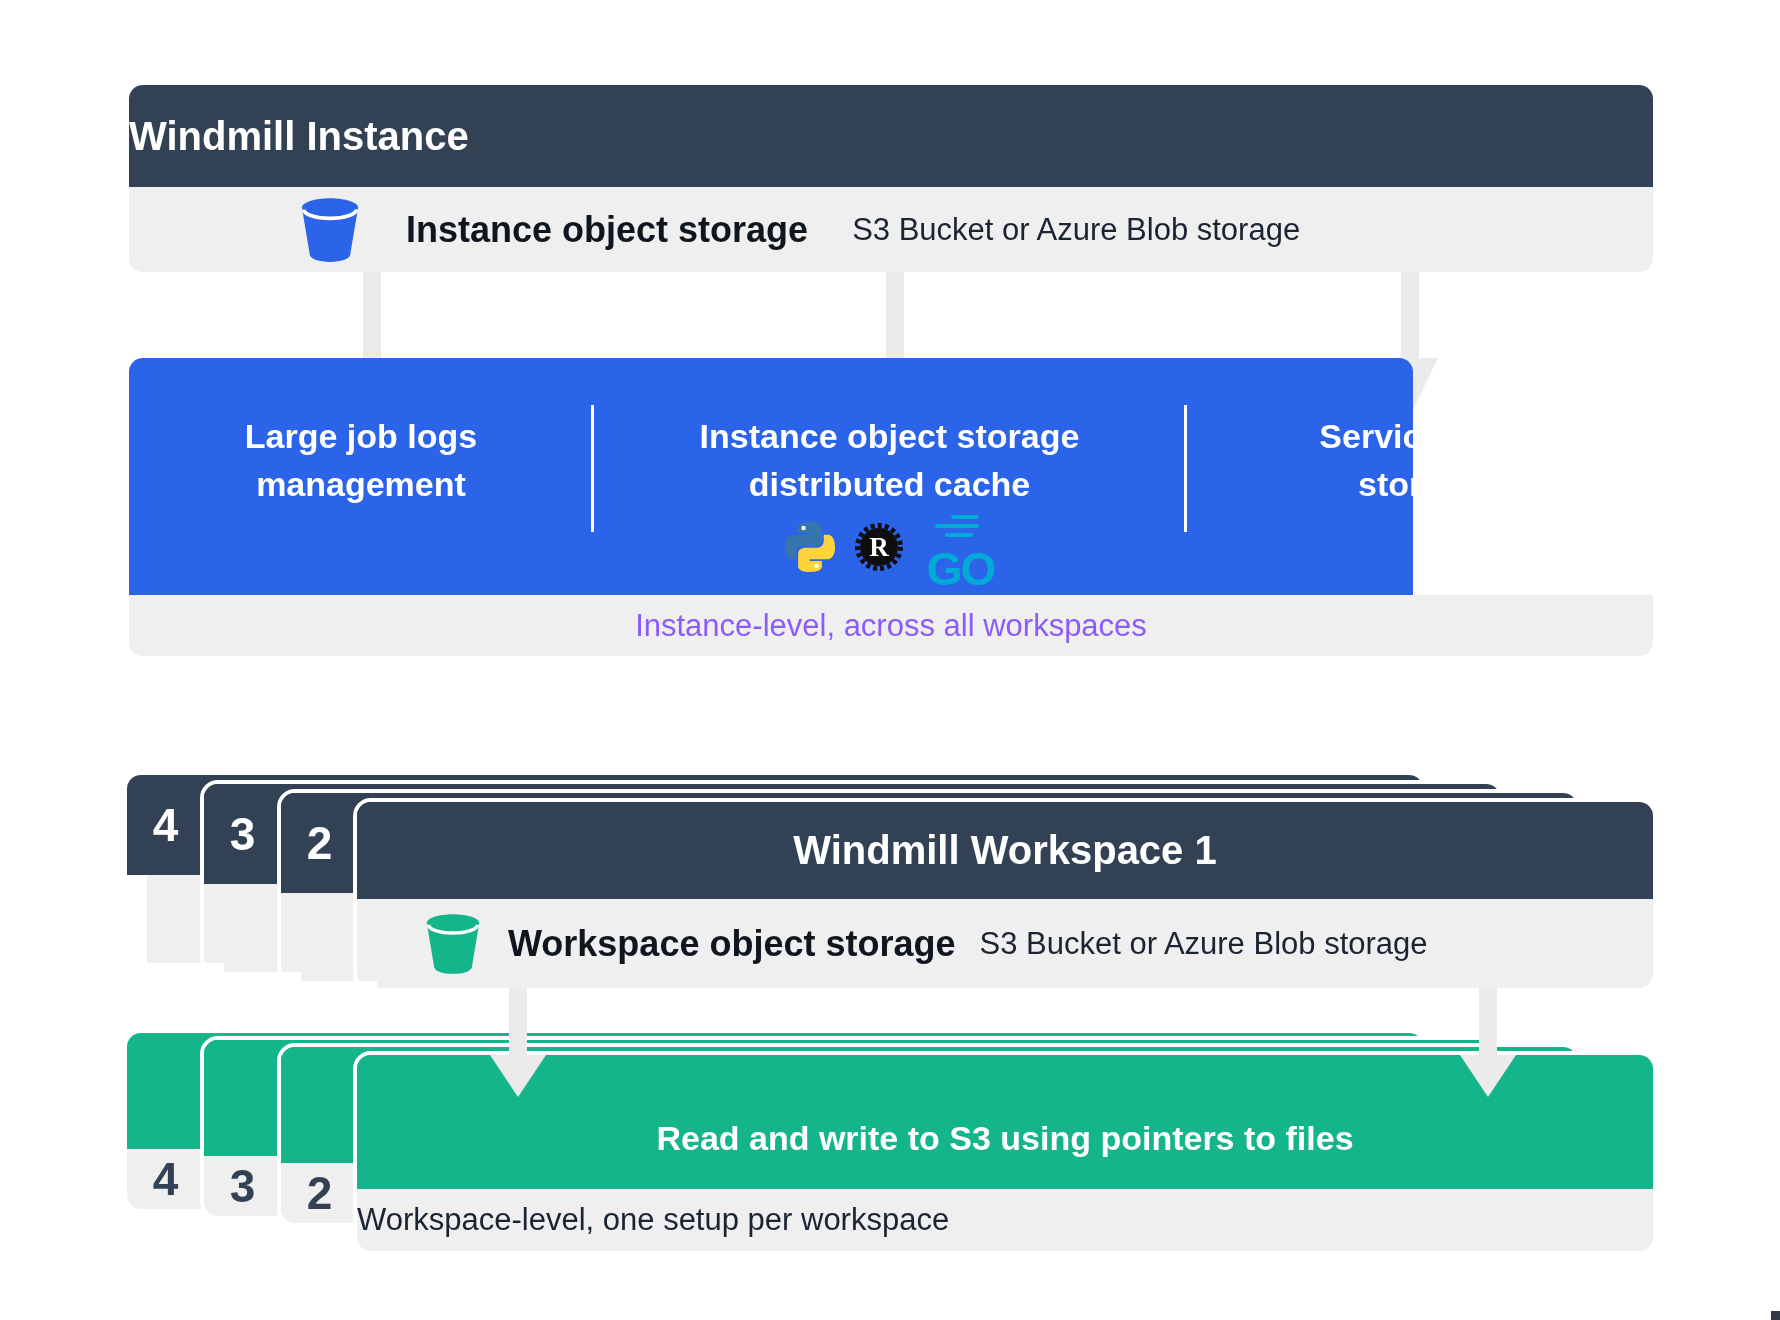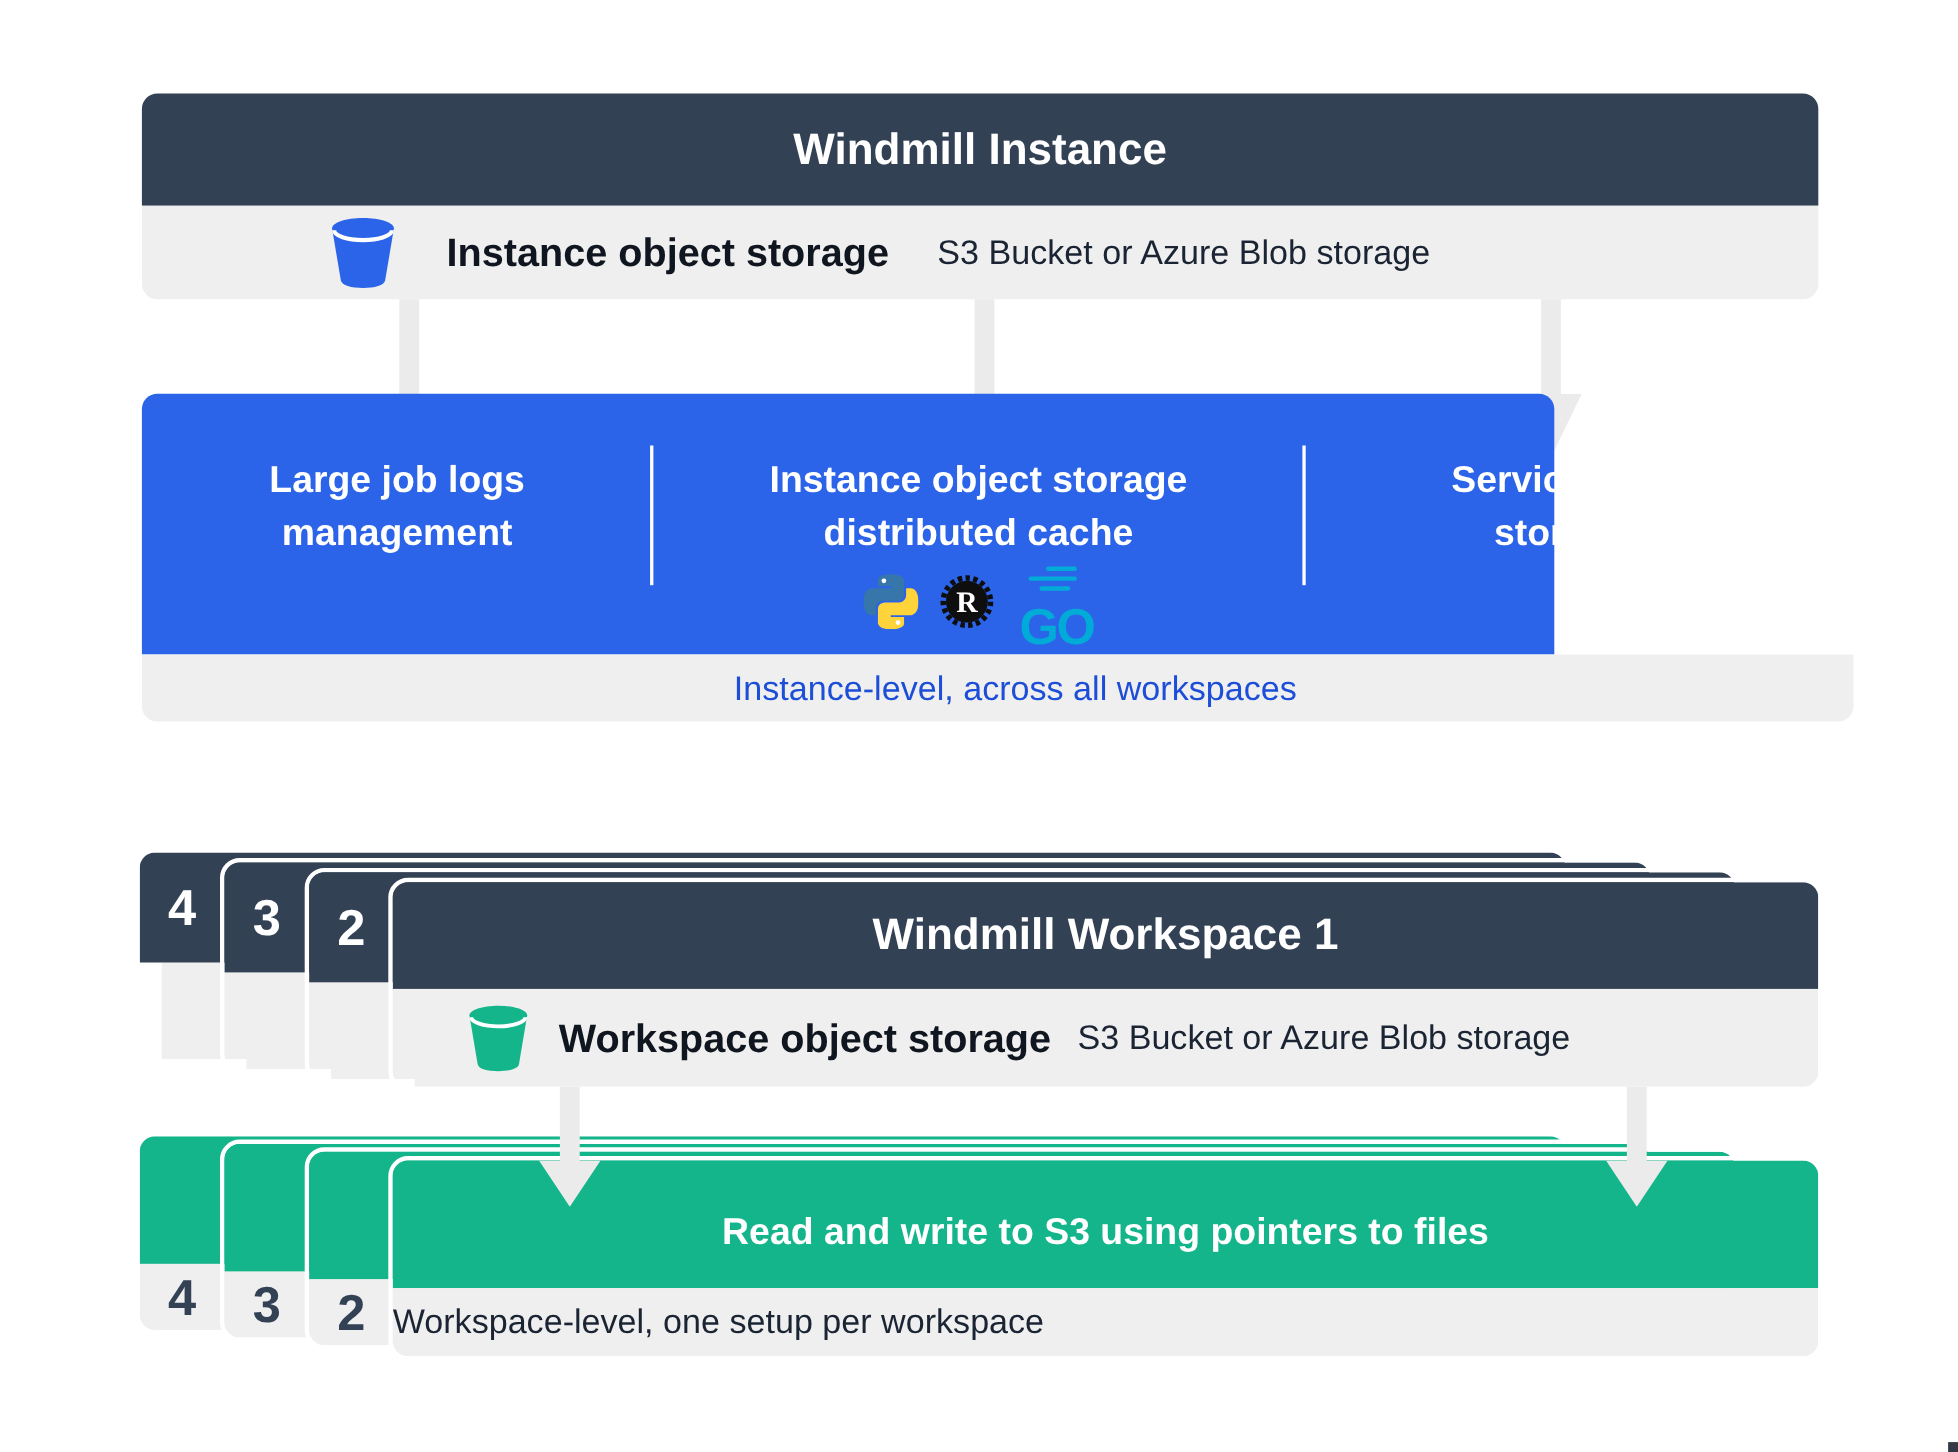"Windmill Instance" .inst-header { justify-content: center -> none }
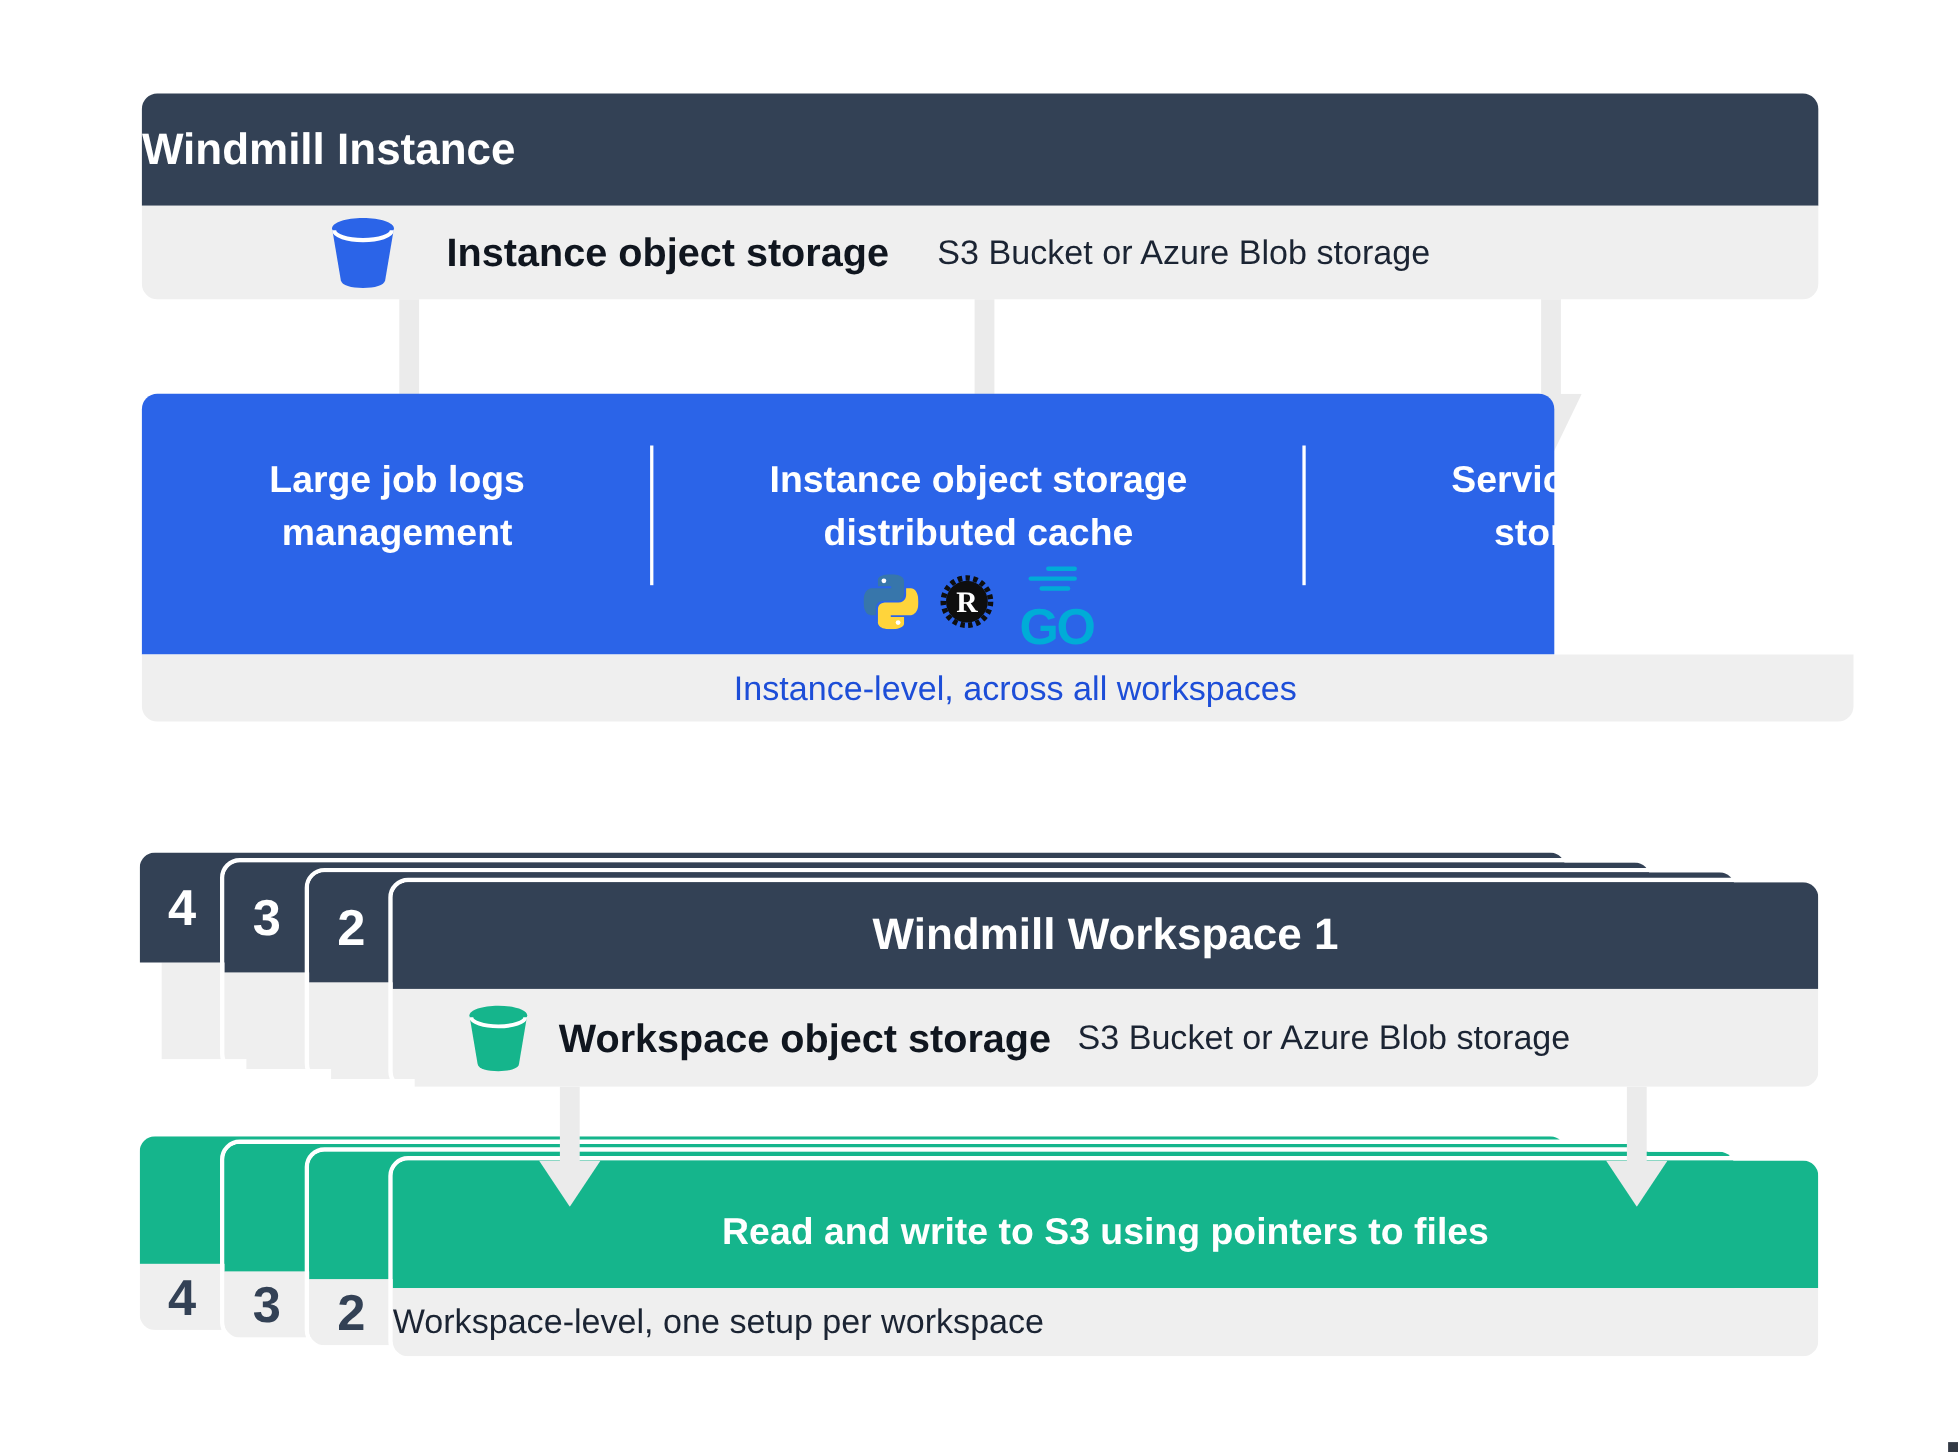"Instance-level, across all workspaces" .inst-footer { color: #1d4ed8 -> #8b5cf6; padding-left: 32px -> none }
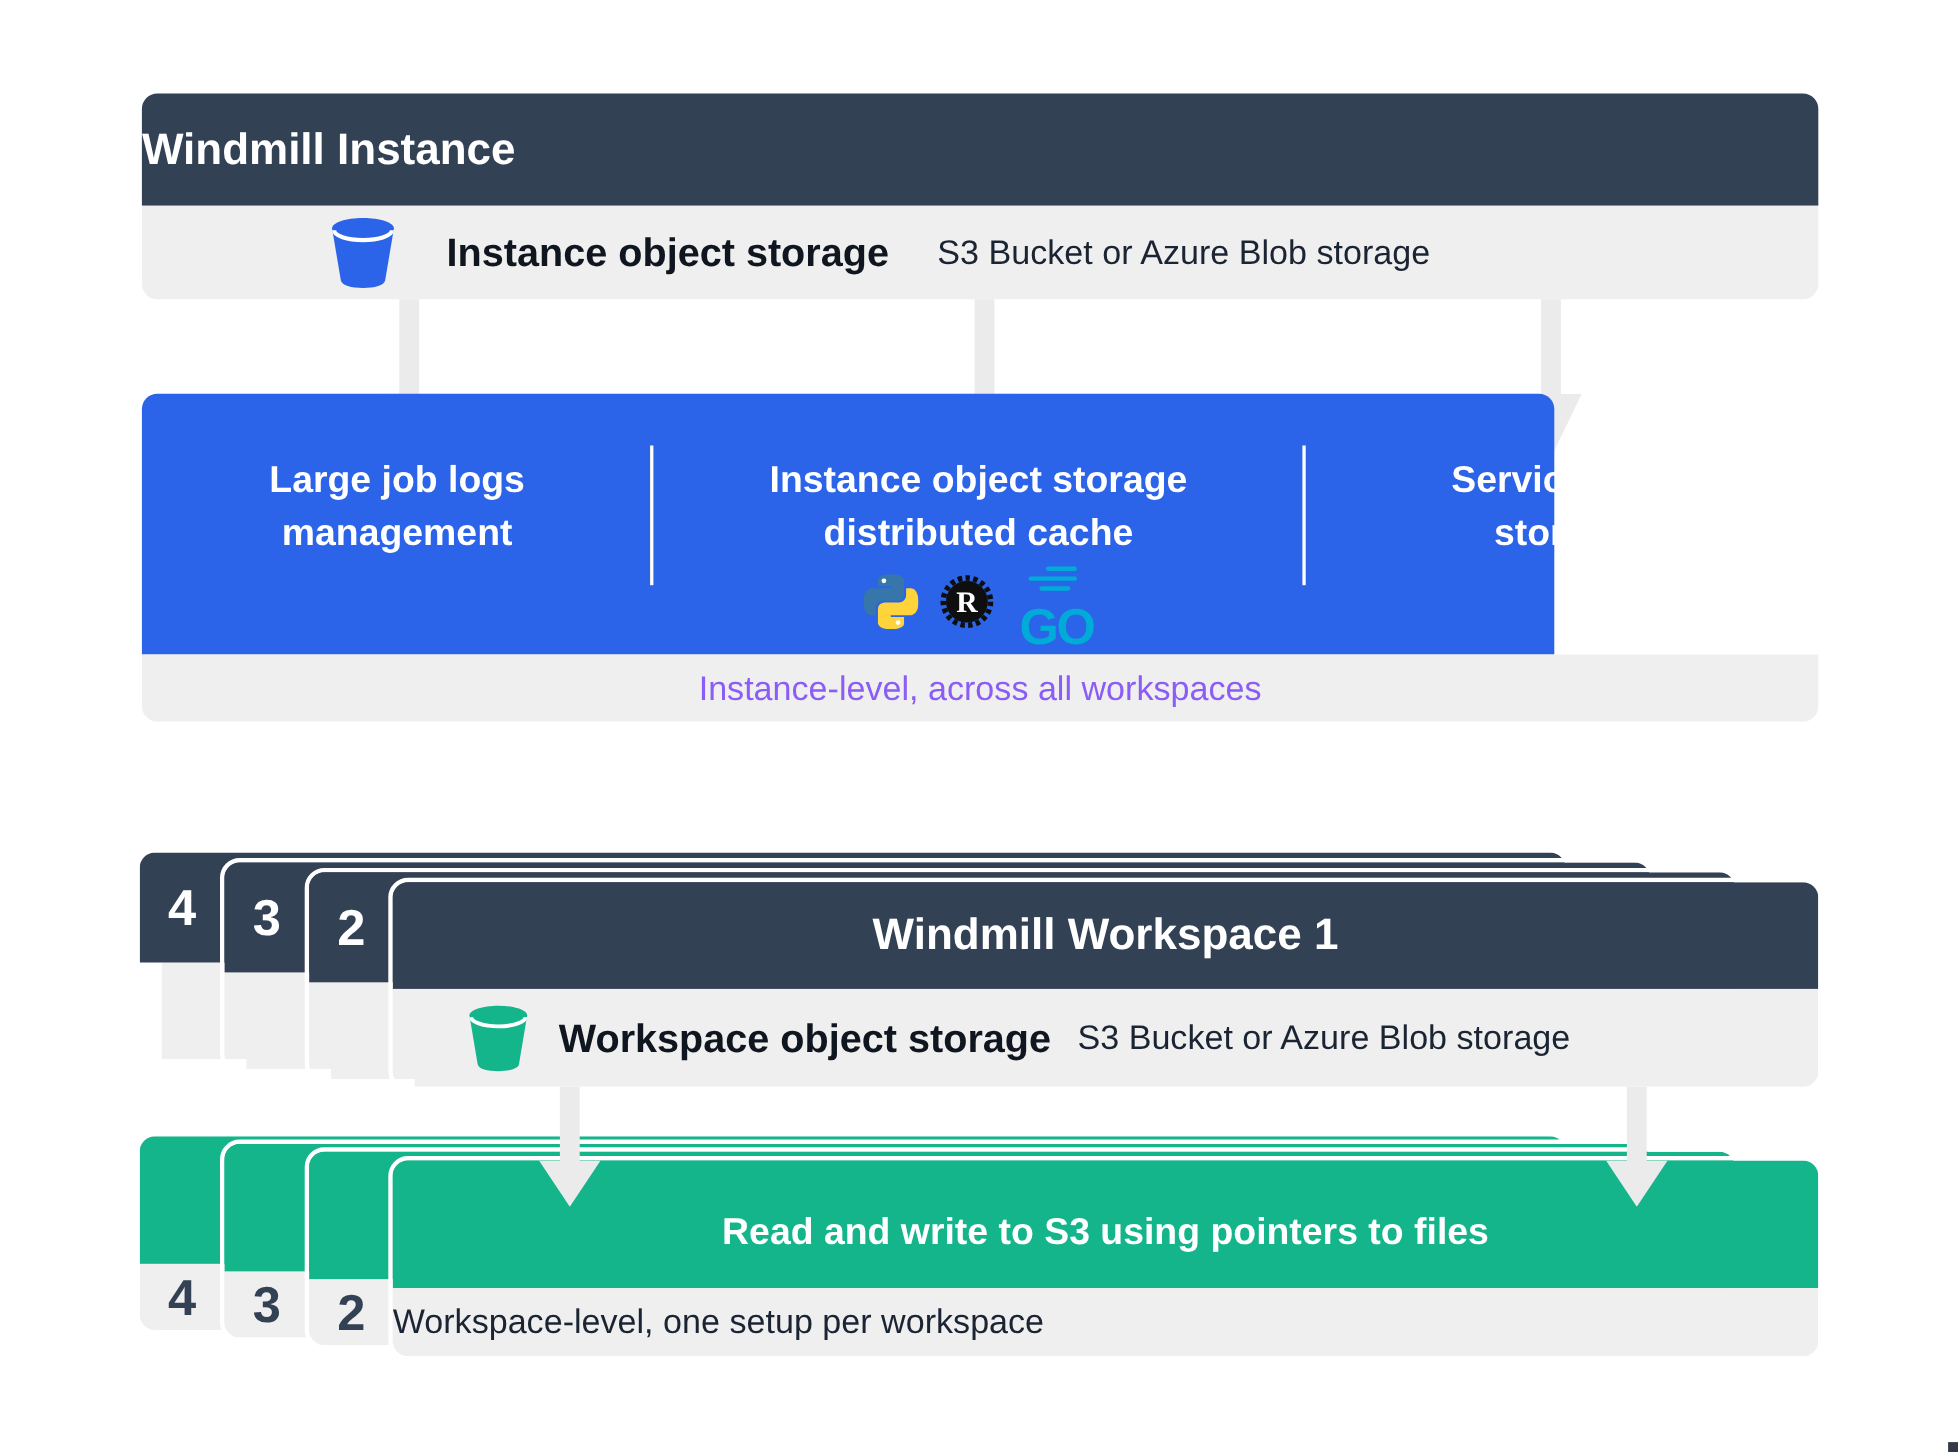"Read and write to S3" .gcard.front .gc-top { padding-top: 14px -> 32px }
